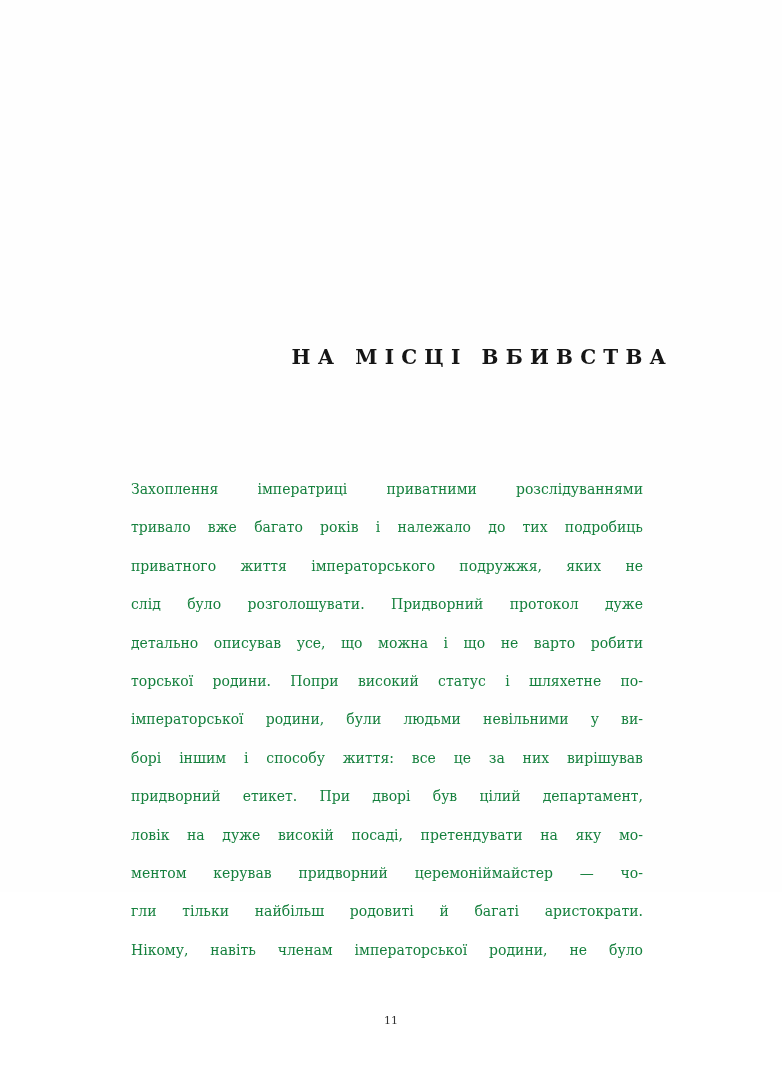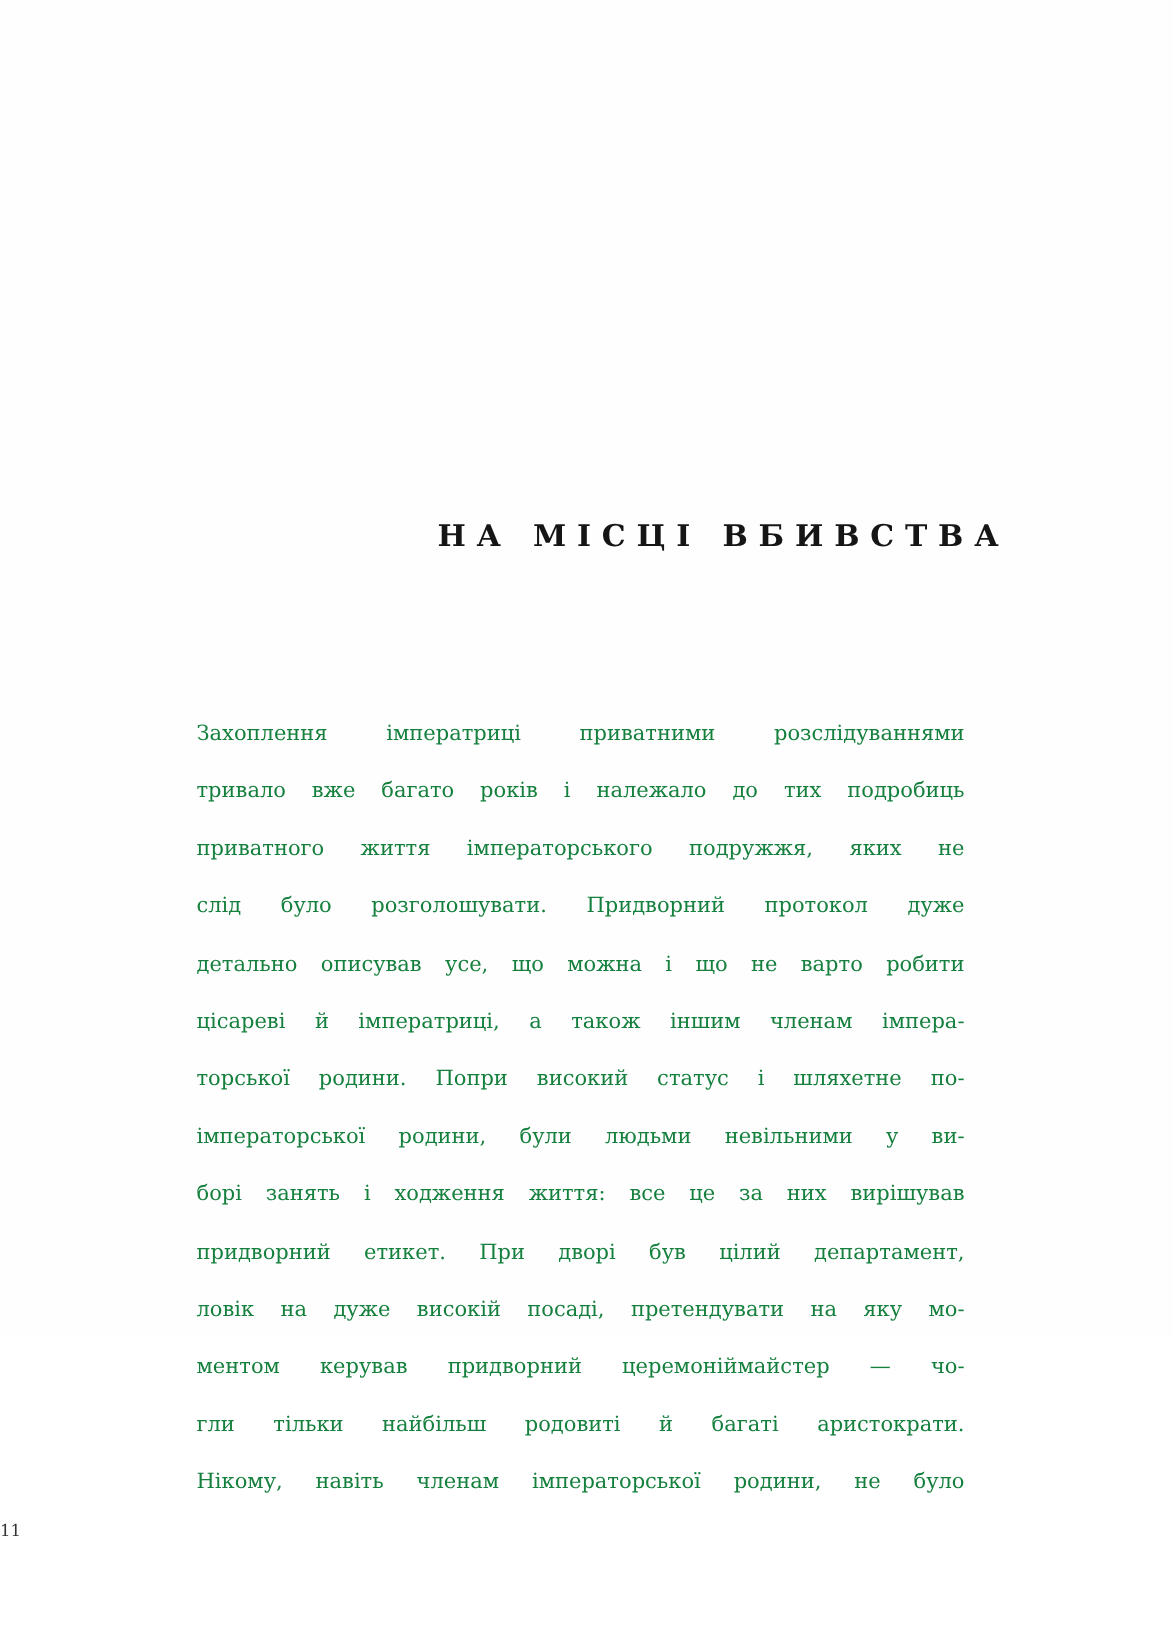"цісареві й імператриці, а також" span.line { html: <span>цісареві й імператриці, а також іншим членам імпера-</span> -> none }
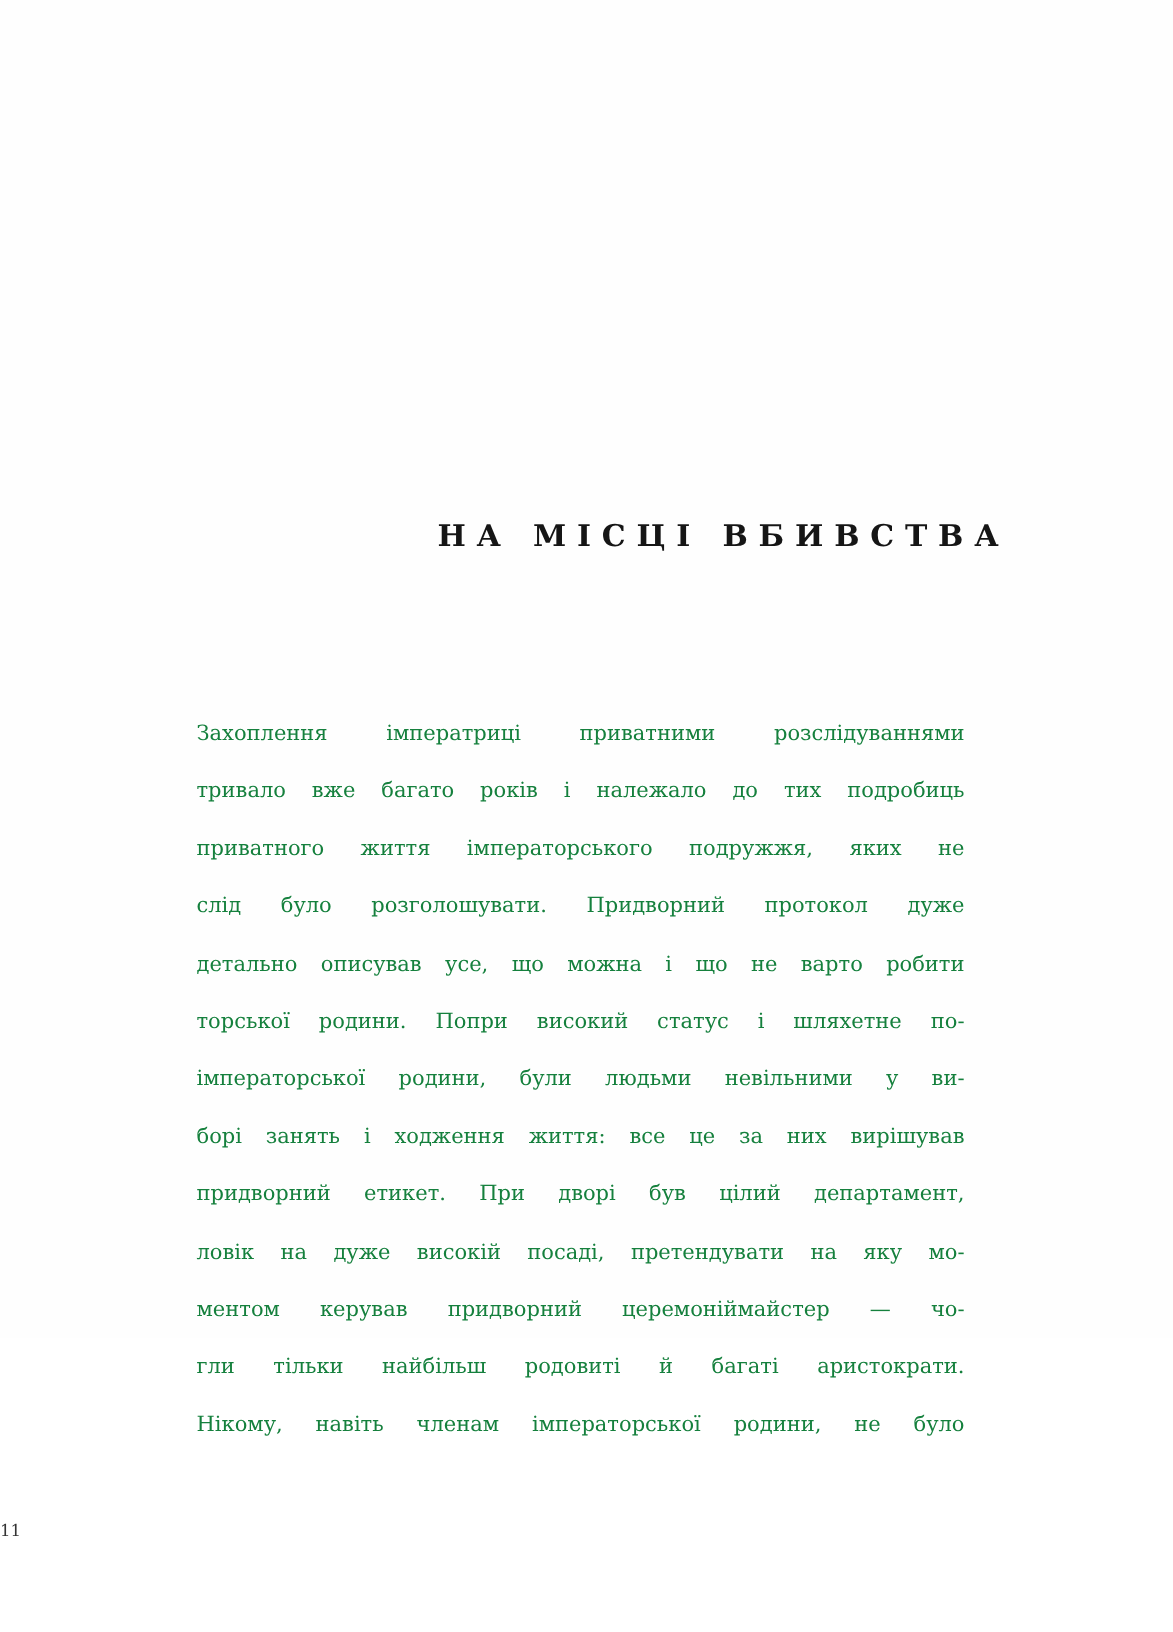"борі занять і ходження життя:" span.line { text: занять і ходження -> іншим і способу }
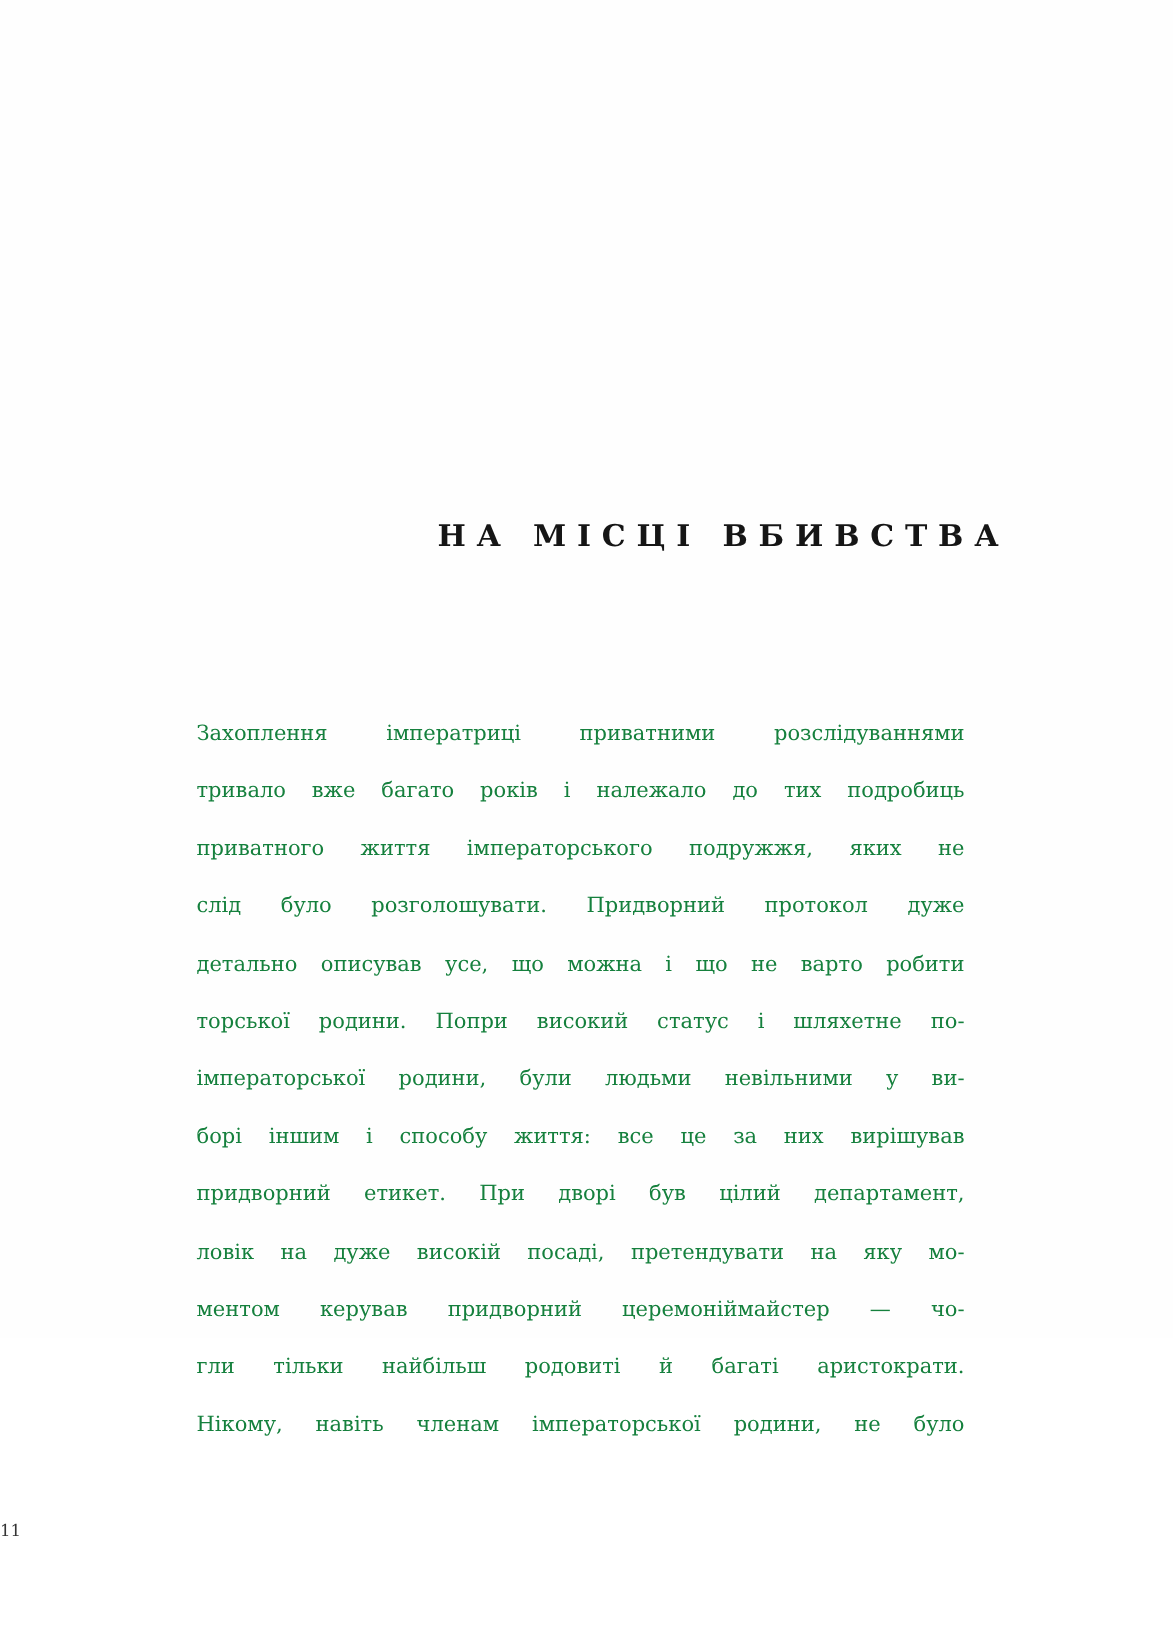"11" .page-number { text-align: left -> center }
